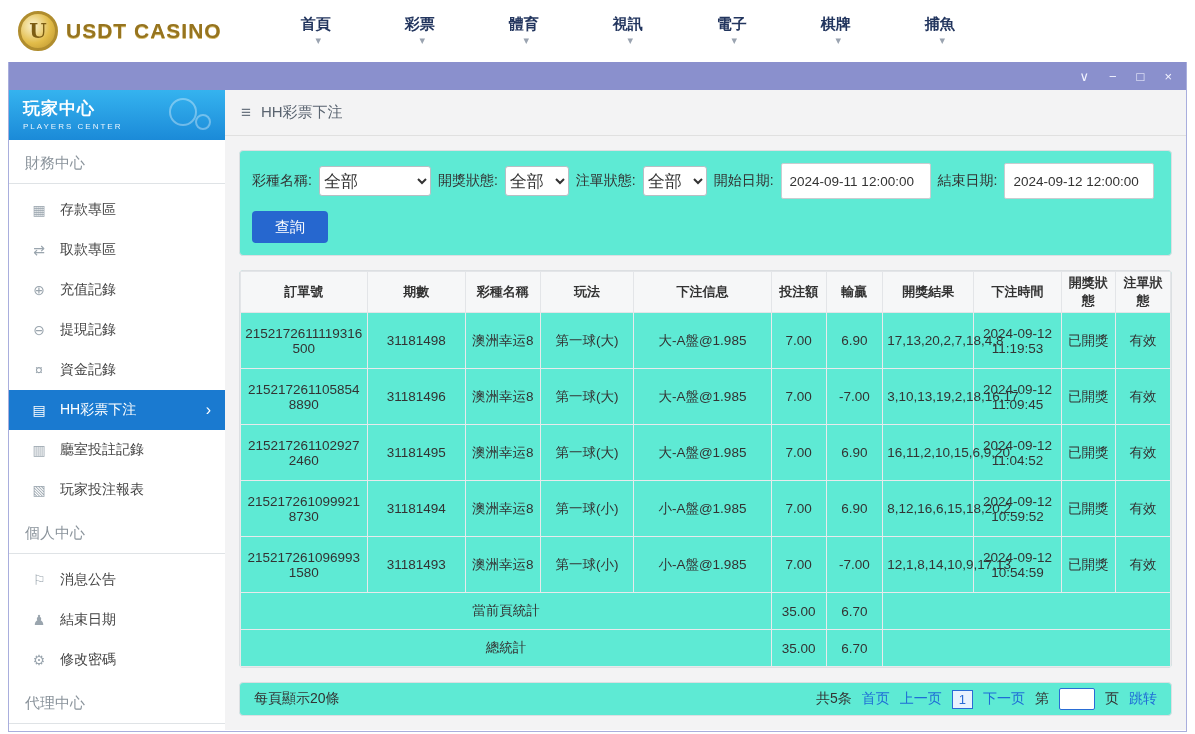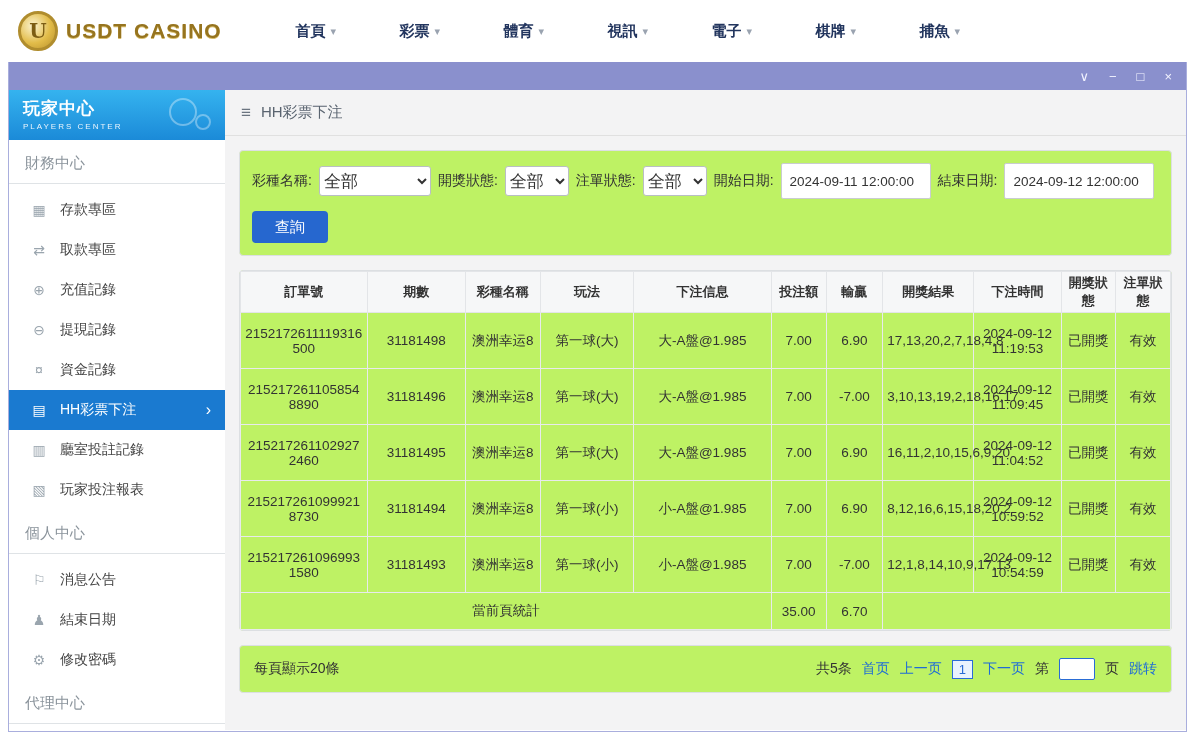"首頁" .nav-item { flex-direction: none -> column }
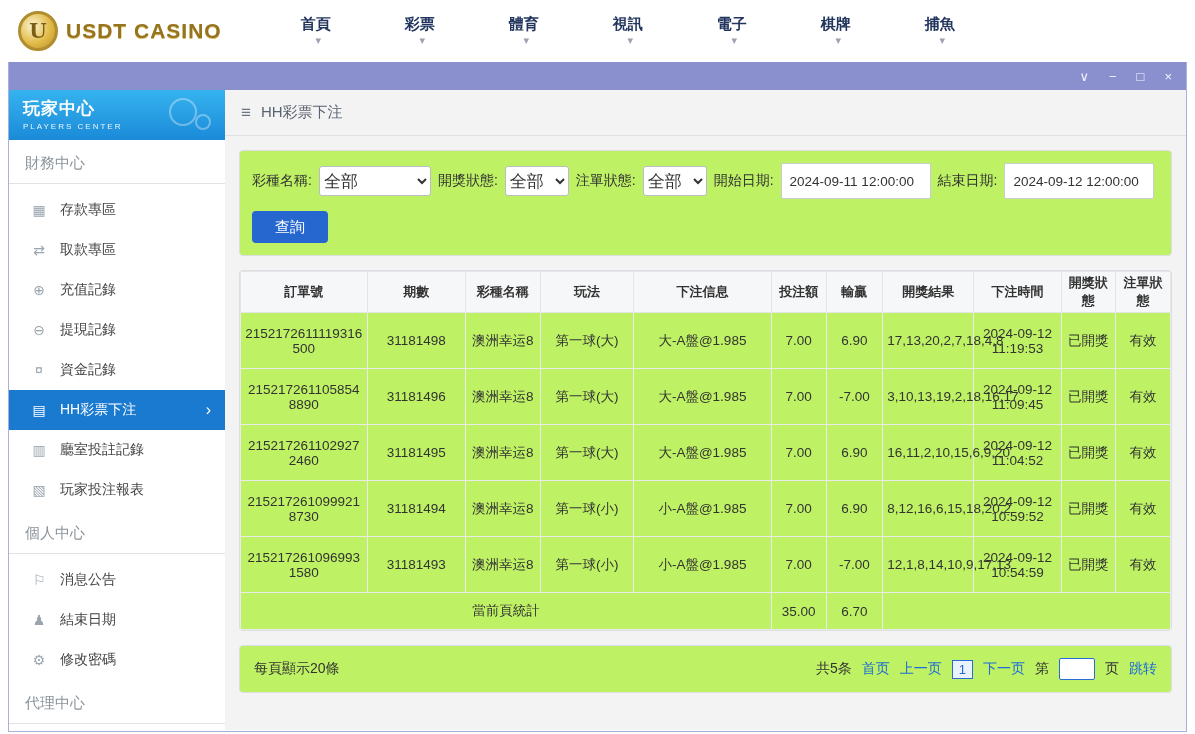"彩種名稱:" .panel { background: #bef264 -> #5eead4 }
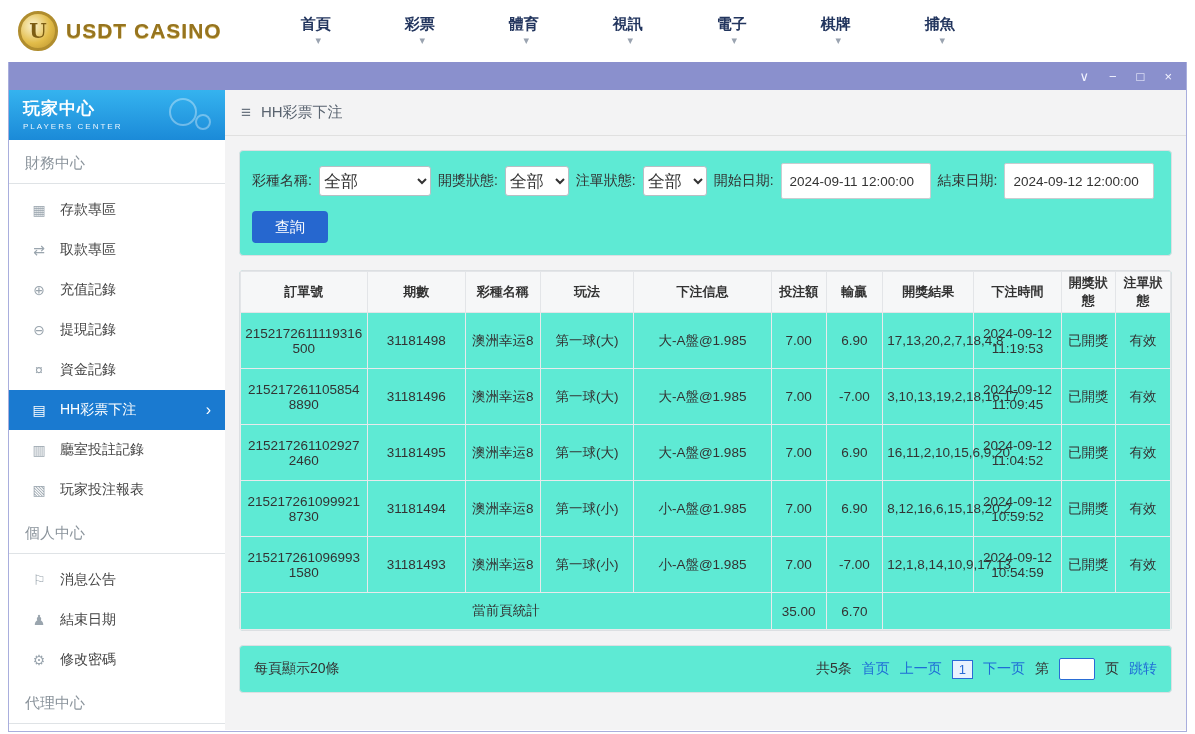"總統計" tr { html: none -> <tr> <td>總統計</td> <td>35.00</td> <td>6.70</td> <td></td> </tr> }
